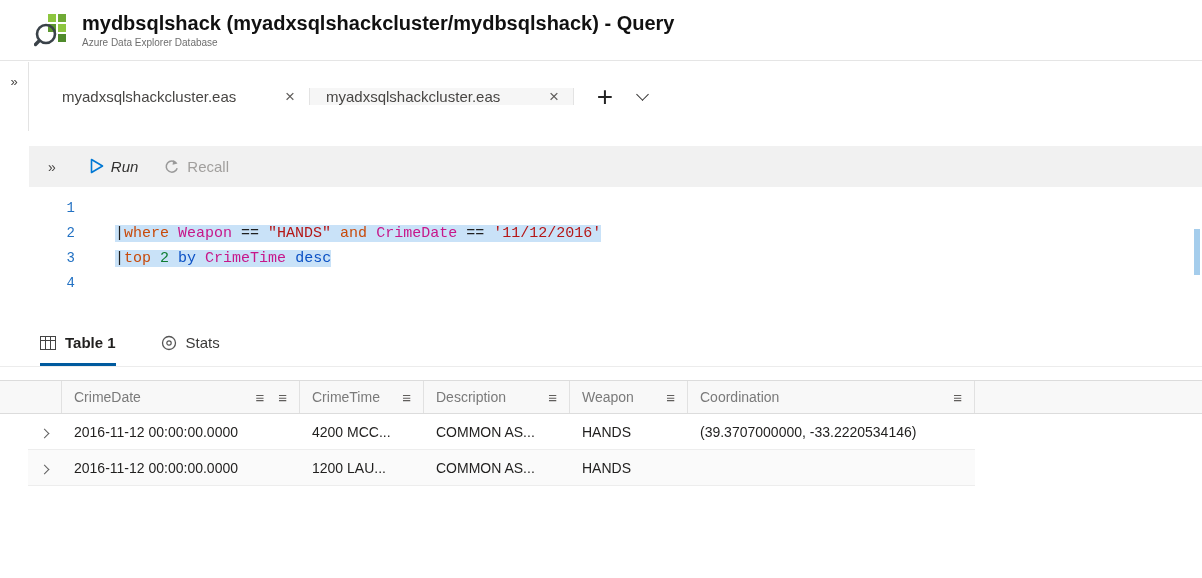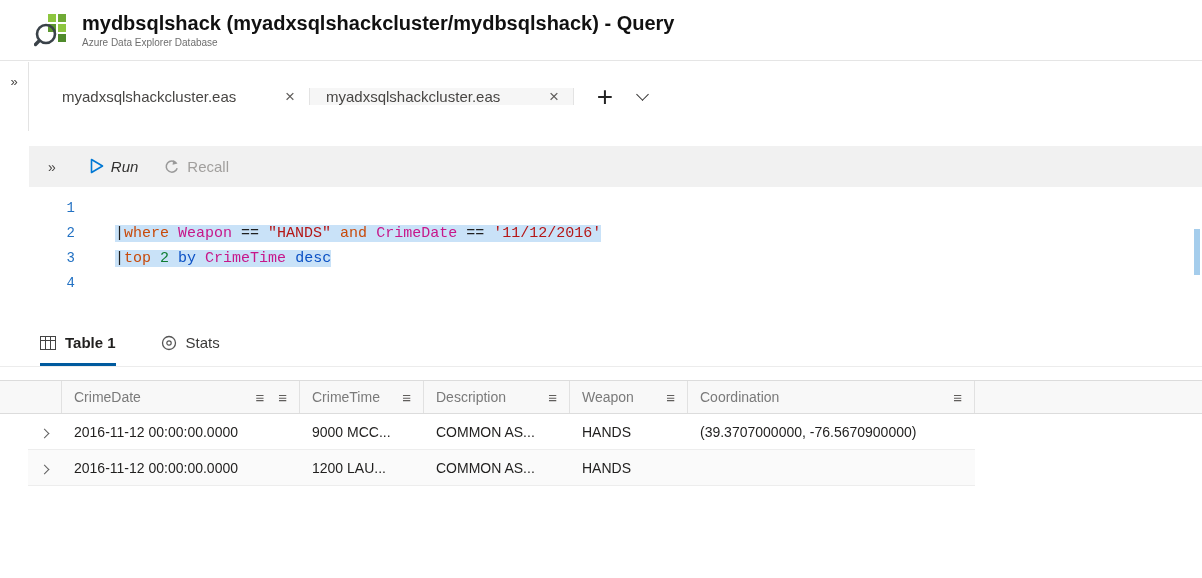"9000 MCC..." div.td { text: 9000 -> 4200 }
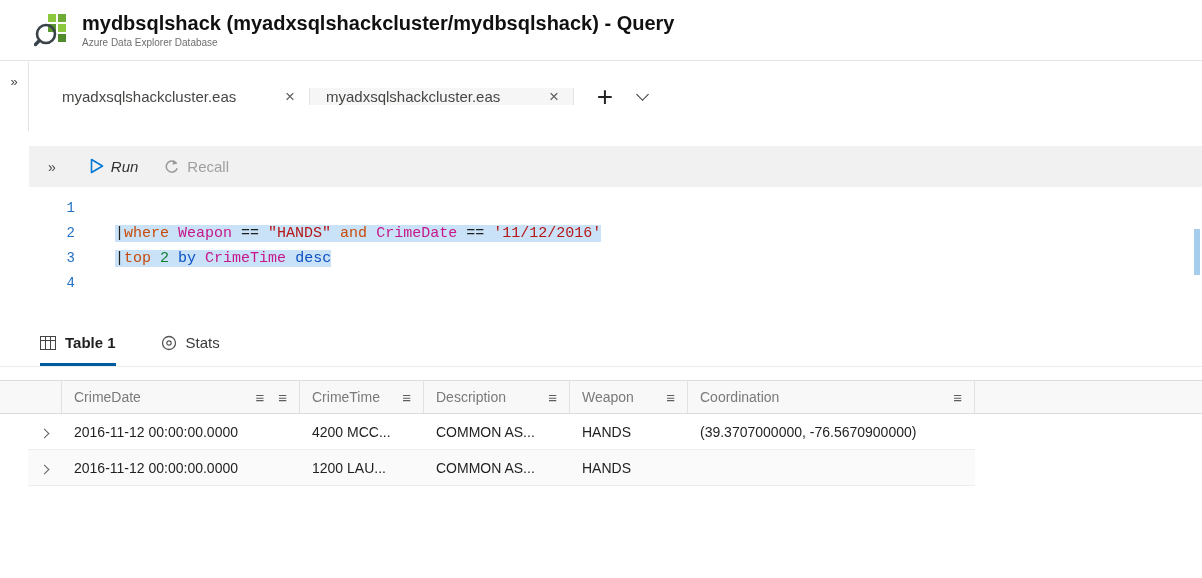"(39.3707000000, -76.5670900000)" div.td { text: -76.5670900000 -> -33.2220534146 }
